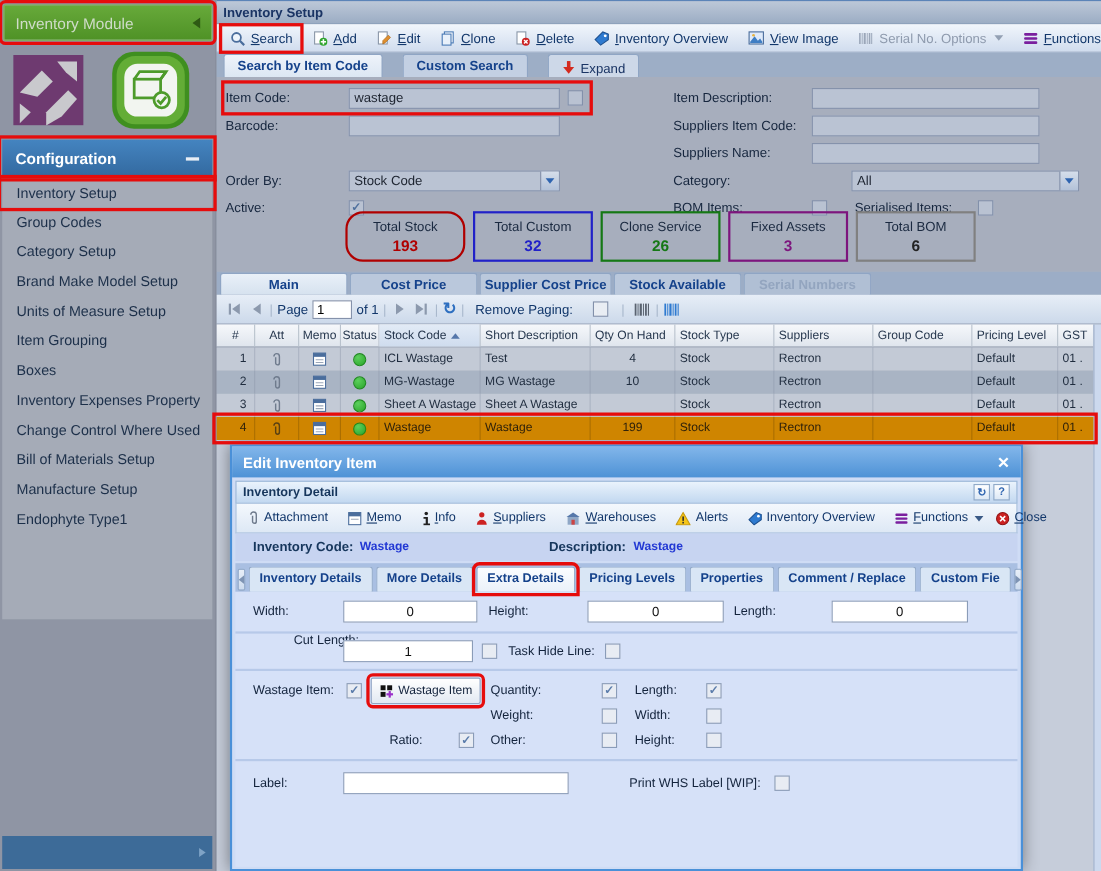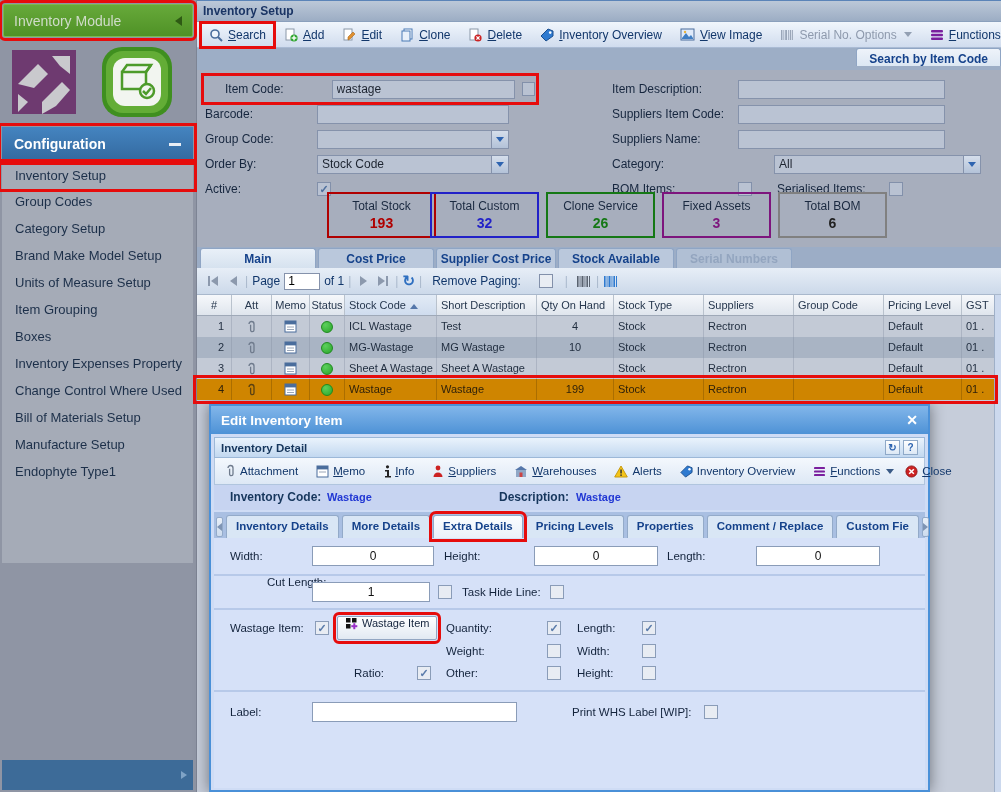"Search by Item Code" .search-tabs { flex-direction: column -> none }
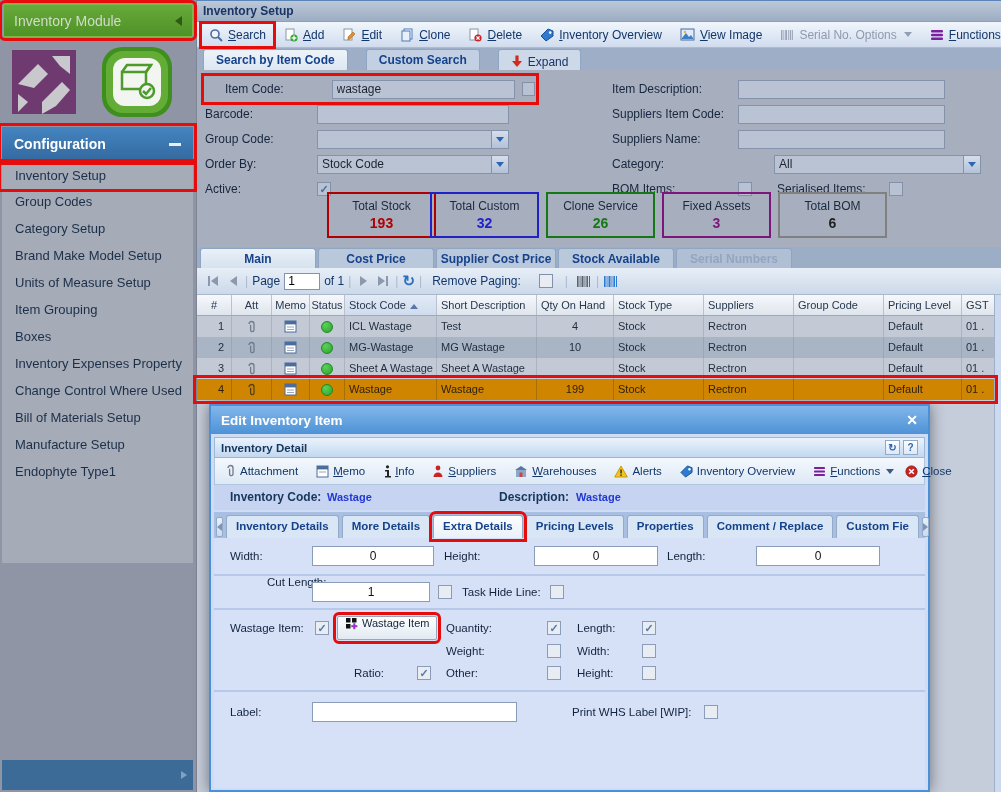"Item Code:" span.flabel { margin-left: 20px -> none }
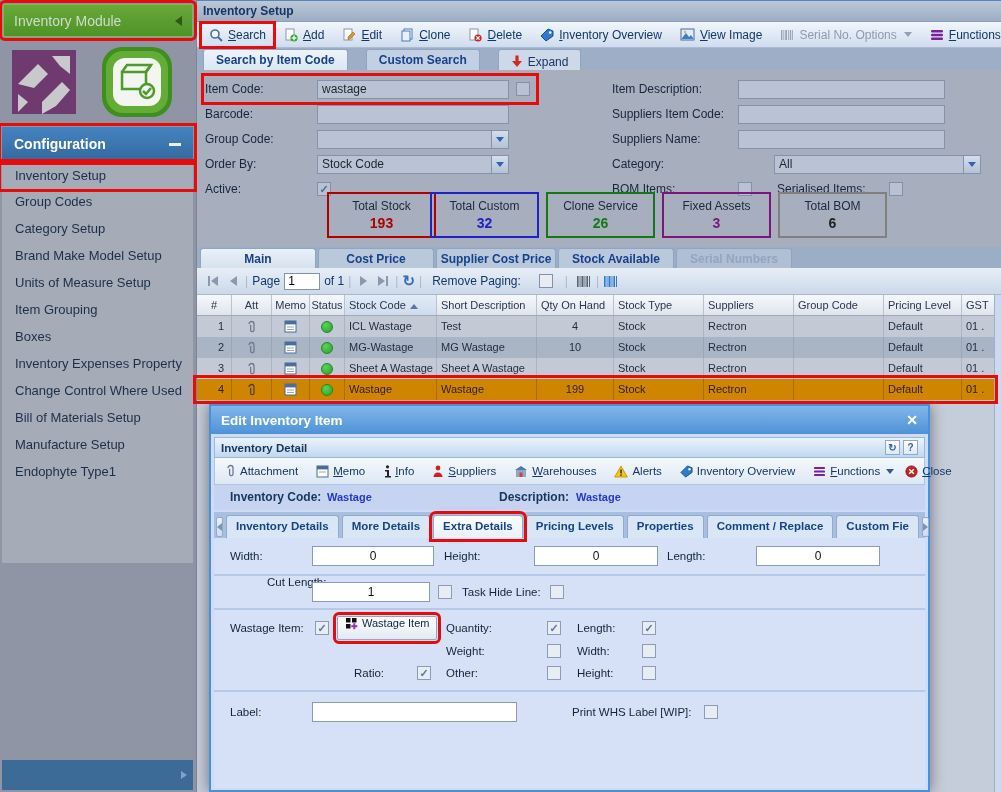"Group Code:" div.frow { html: <div> <span>Group Code:</span> <div> <span></span> <span> <i></i> </span> </div> </div> -> none }
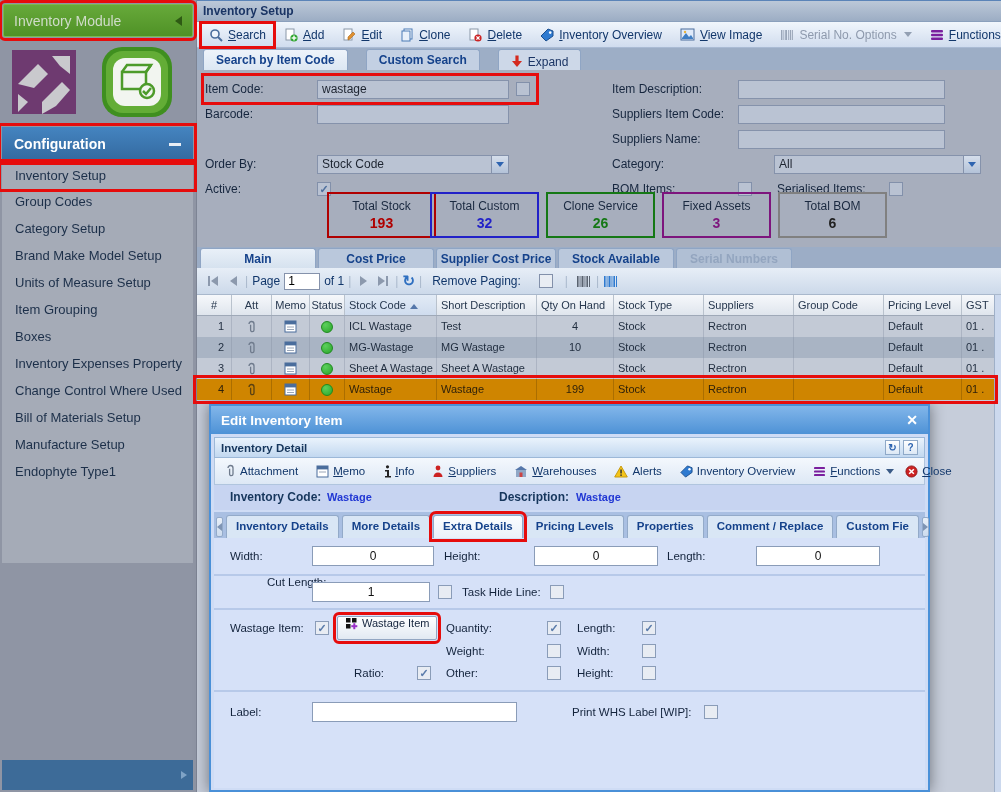"Total Stock" div.tot-box { border-radius: none -> 16px; left: 130px -> 117px }
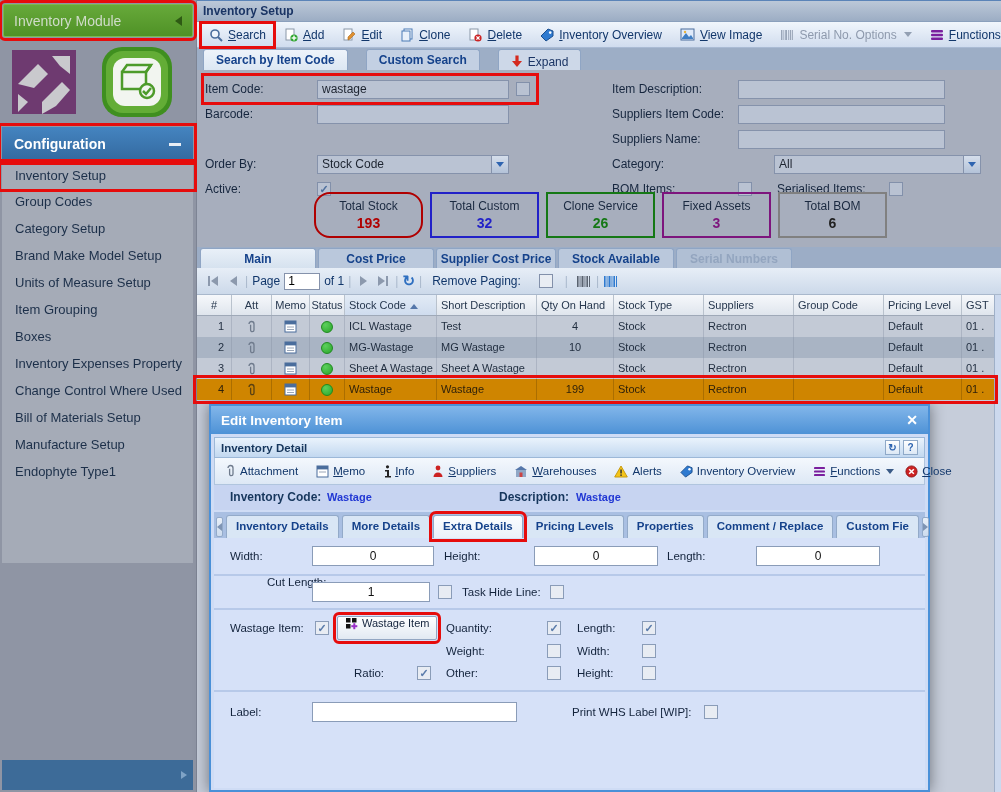"Wastage Item" .w-btn { align-items: none -> center }
